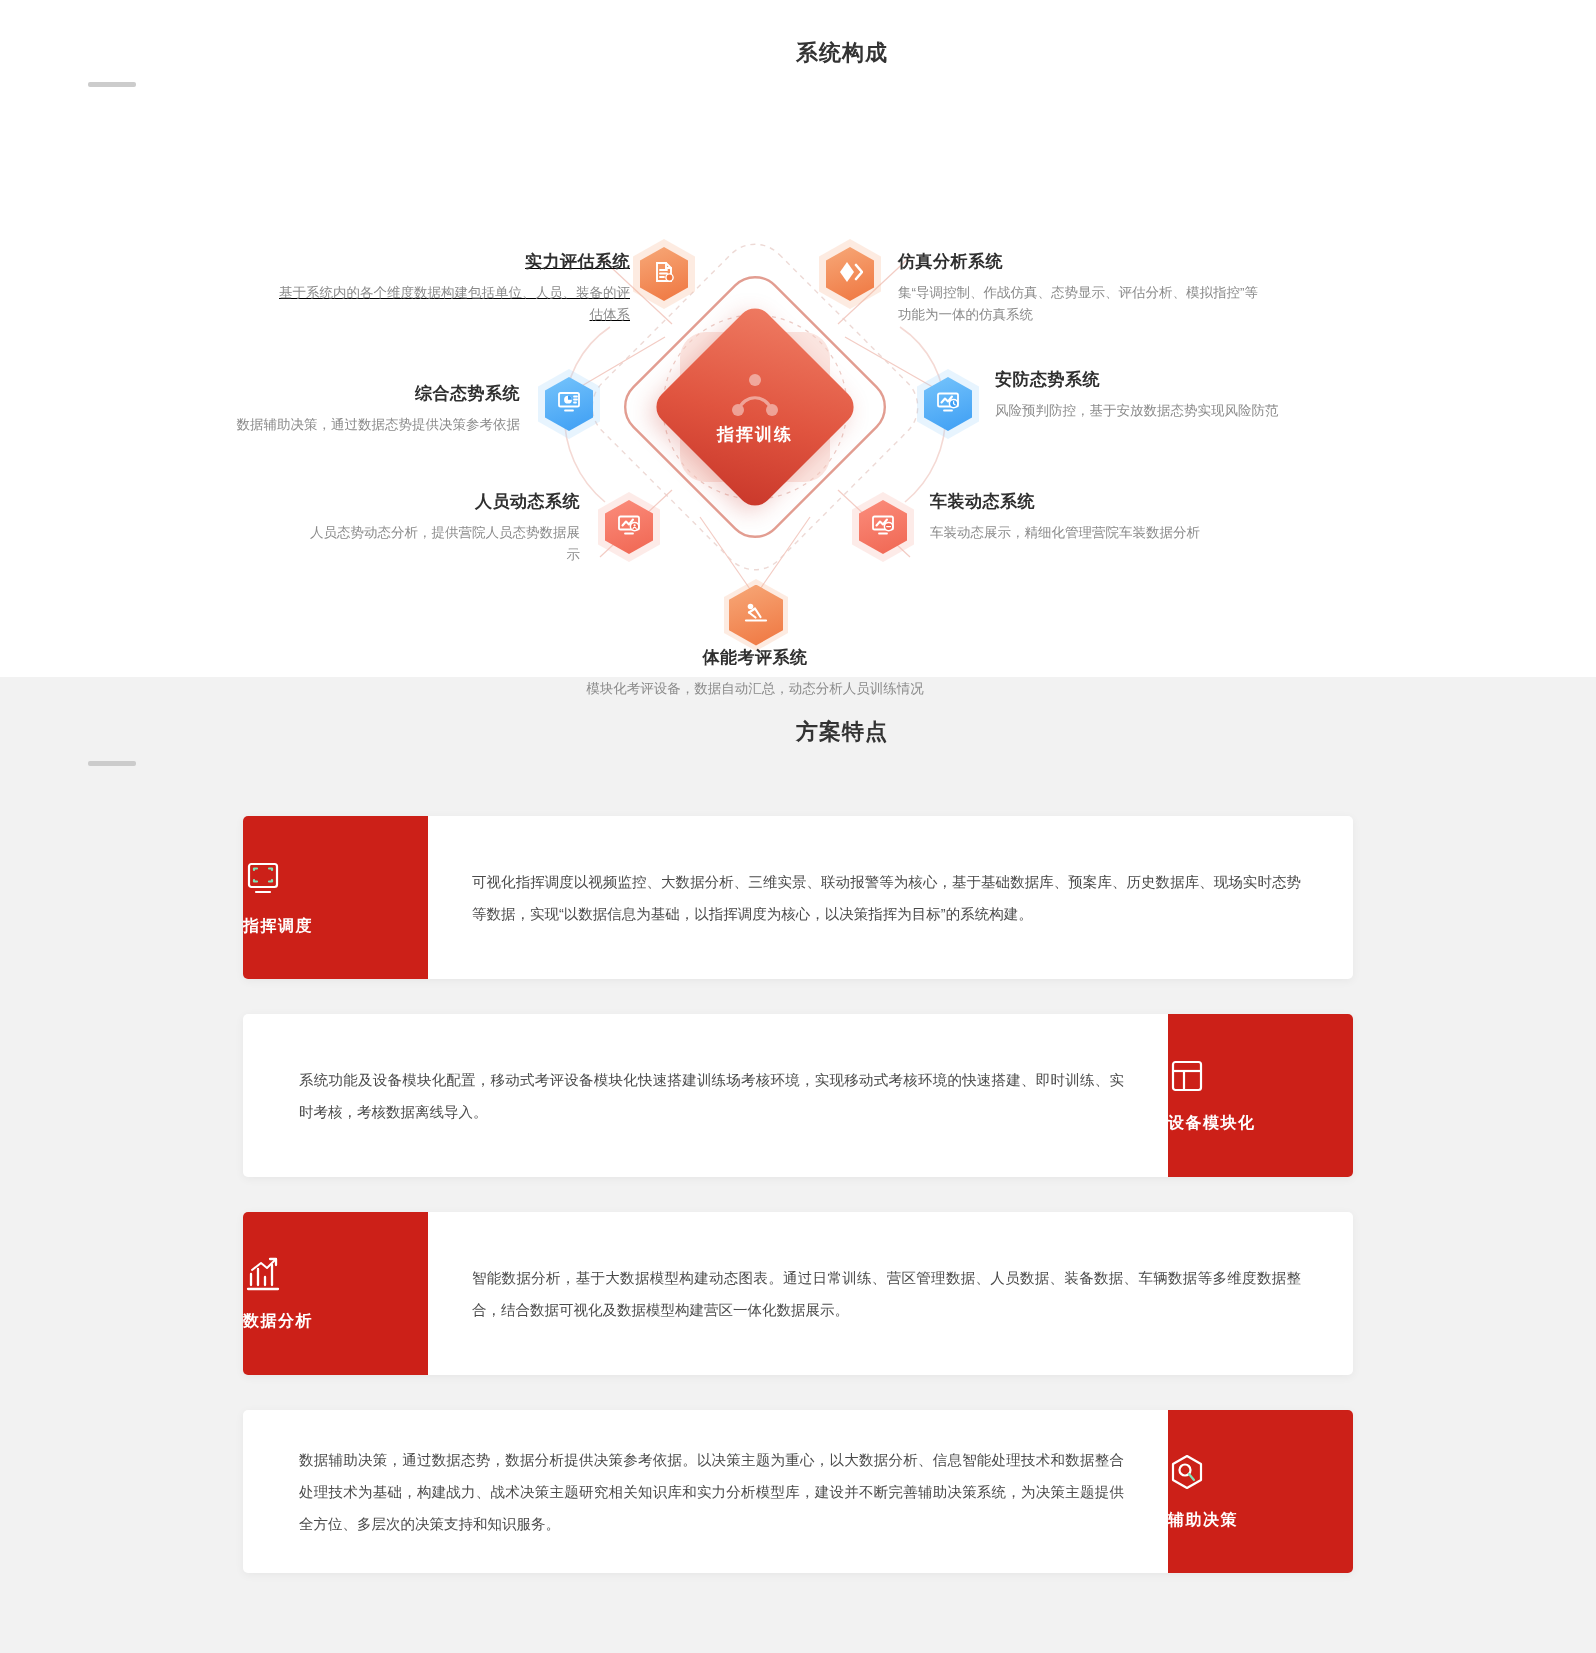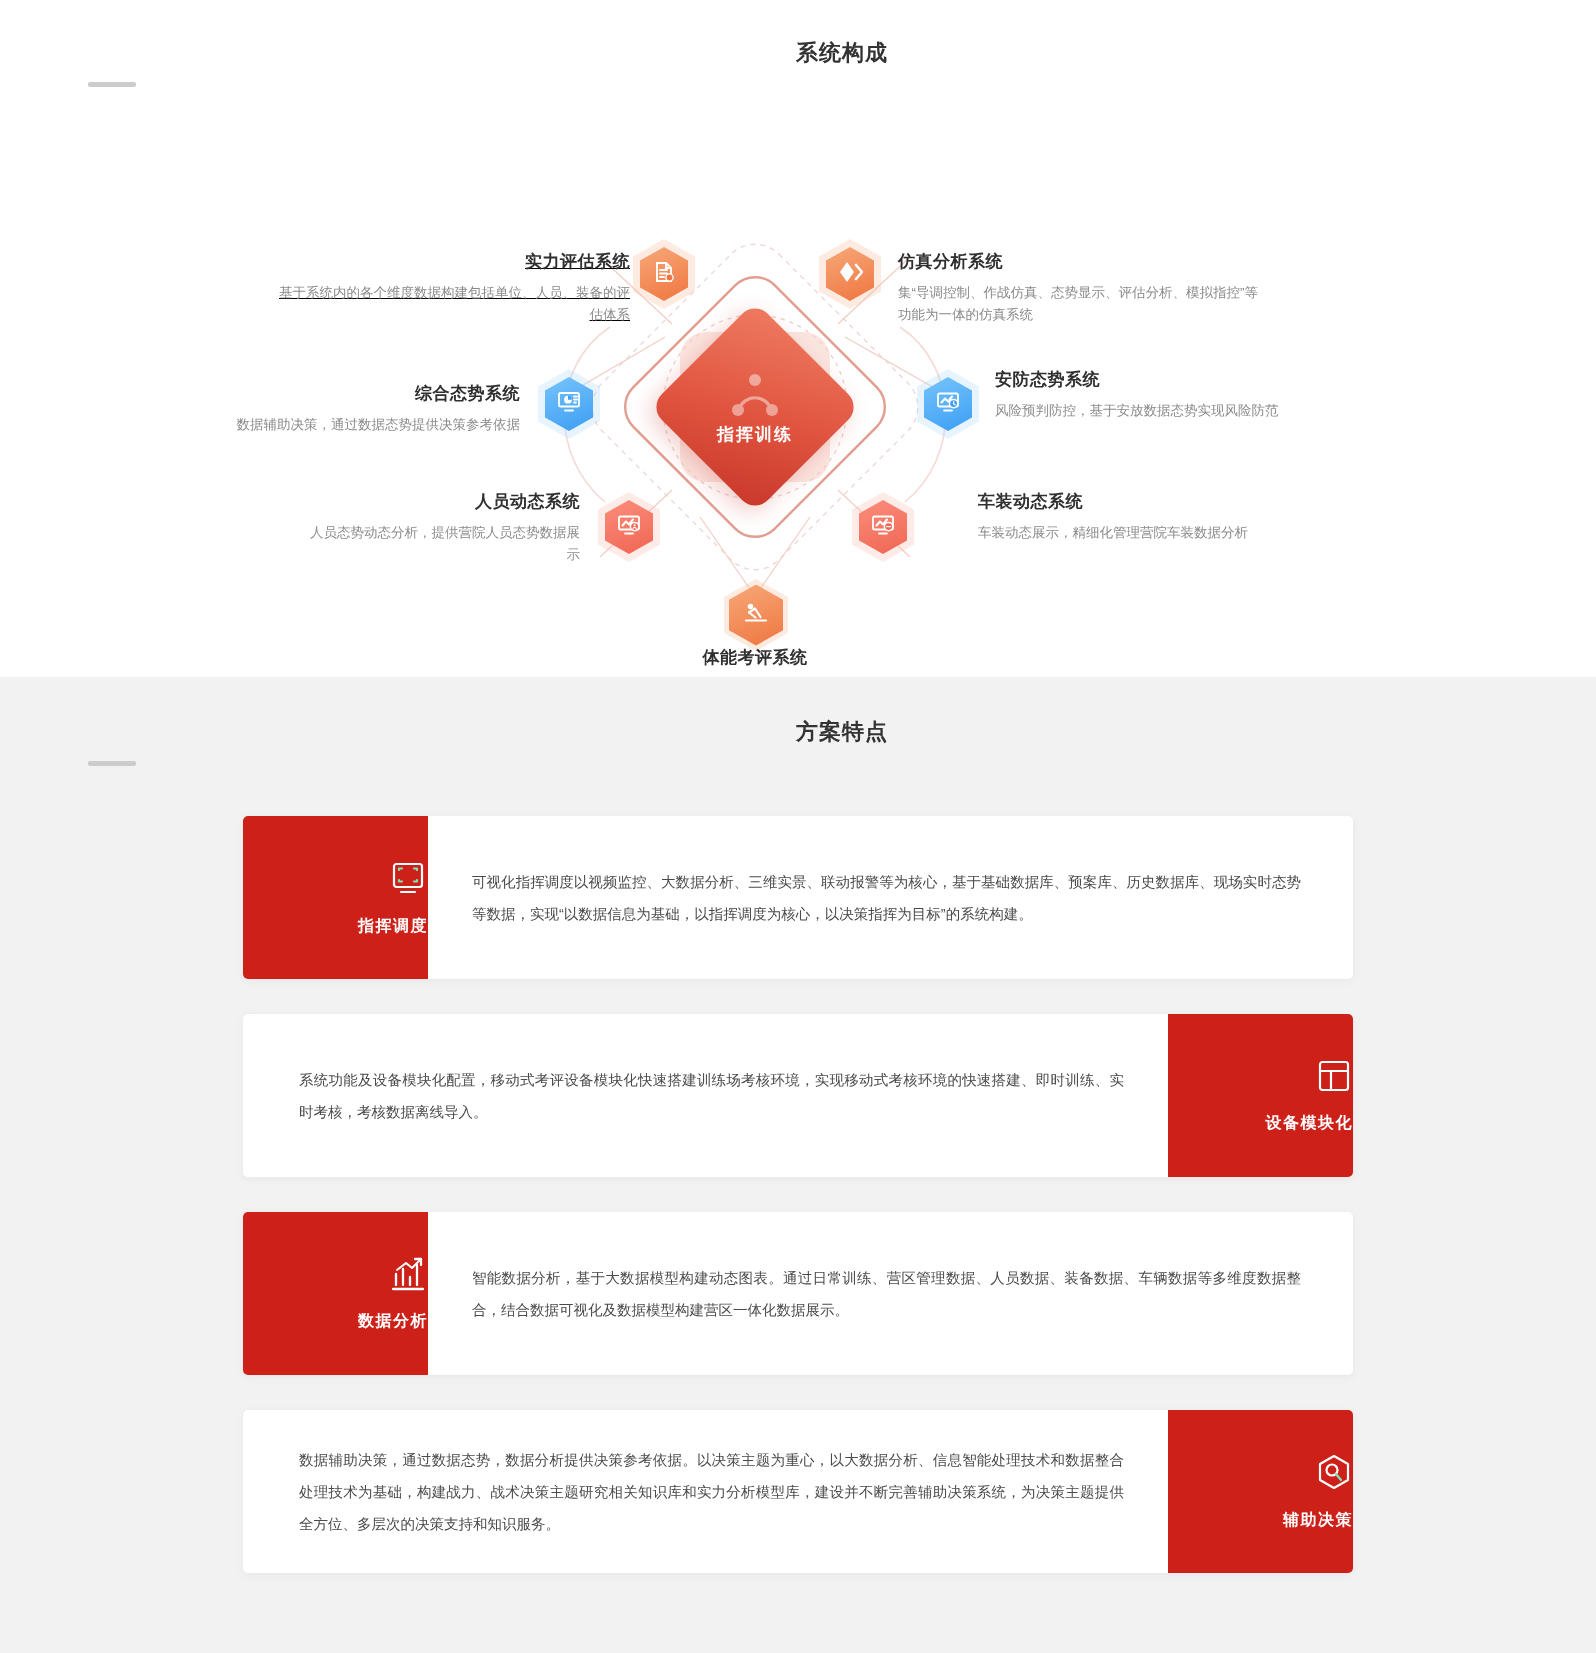"车装动态系统" div.node-text { margin-left: 48px -> none }
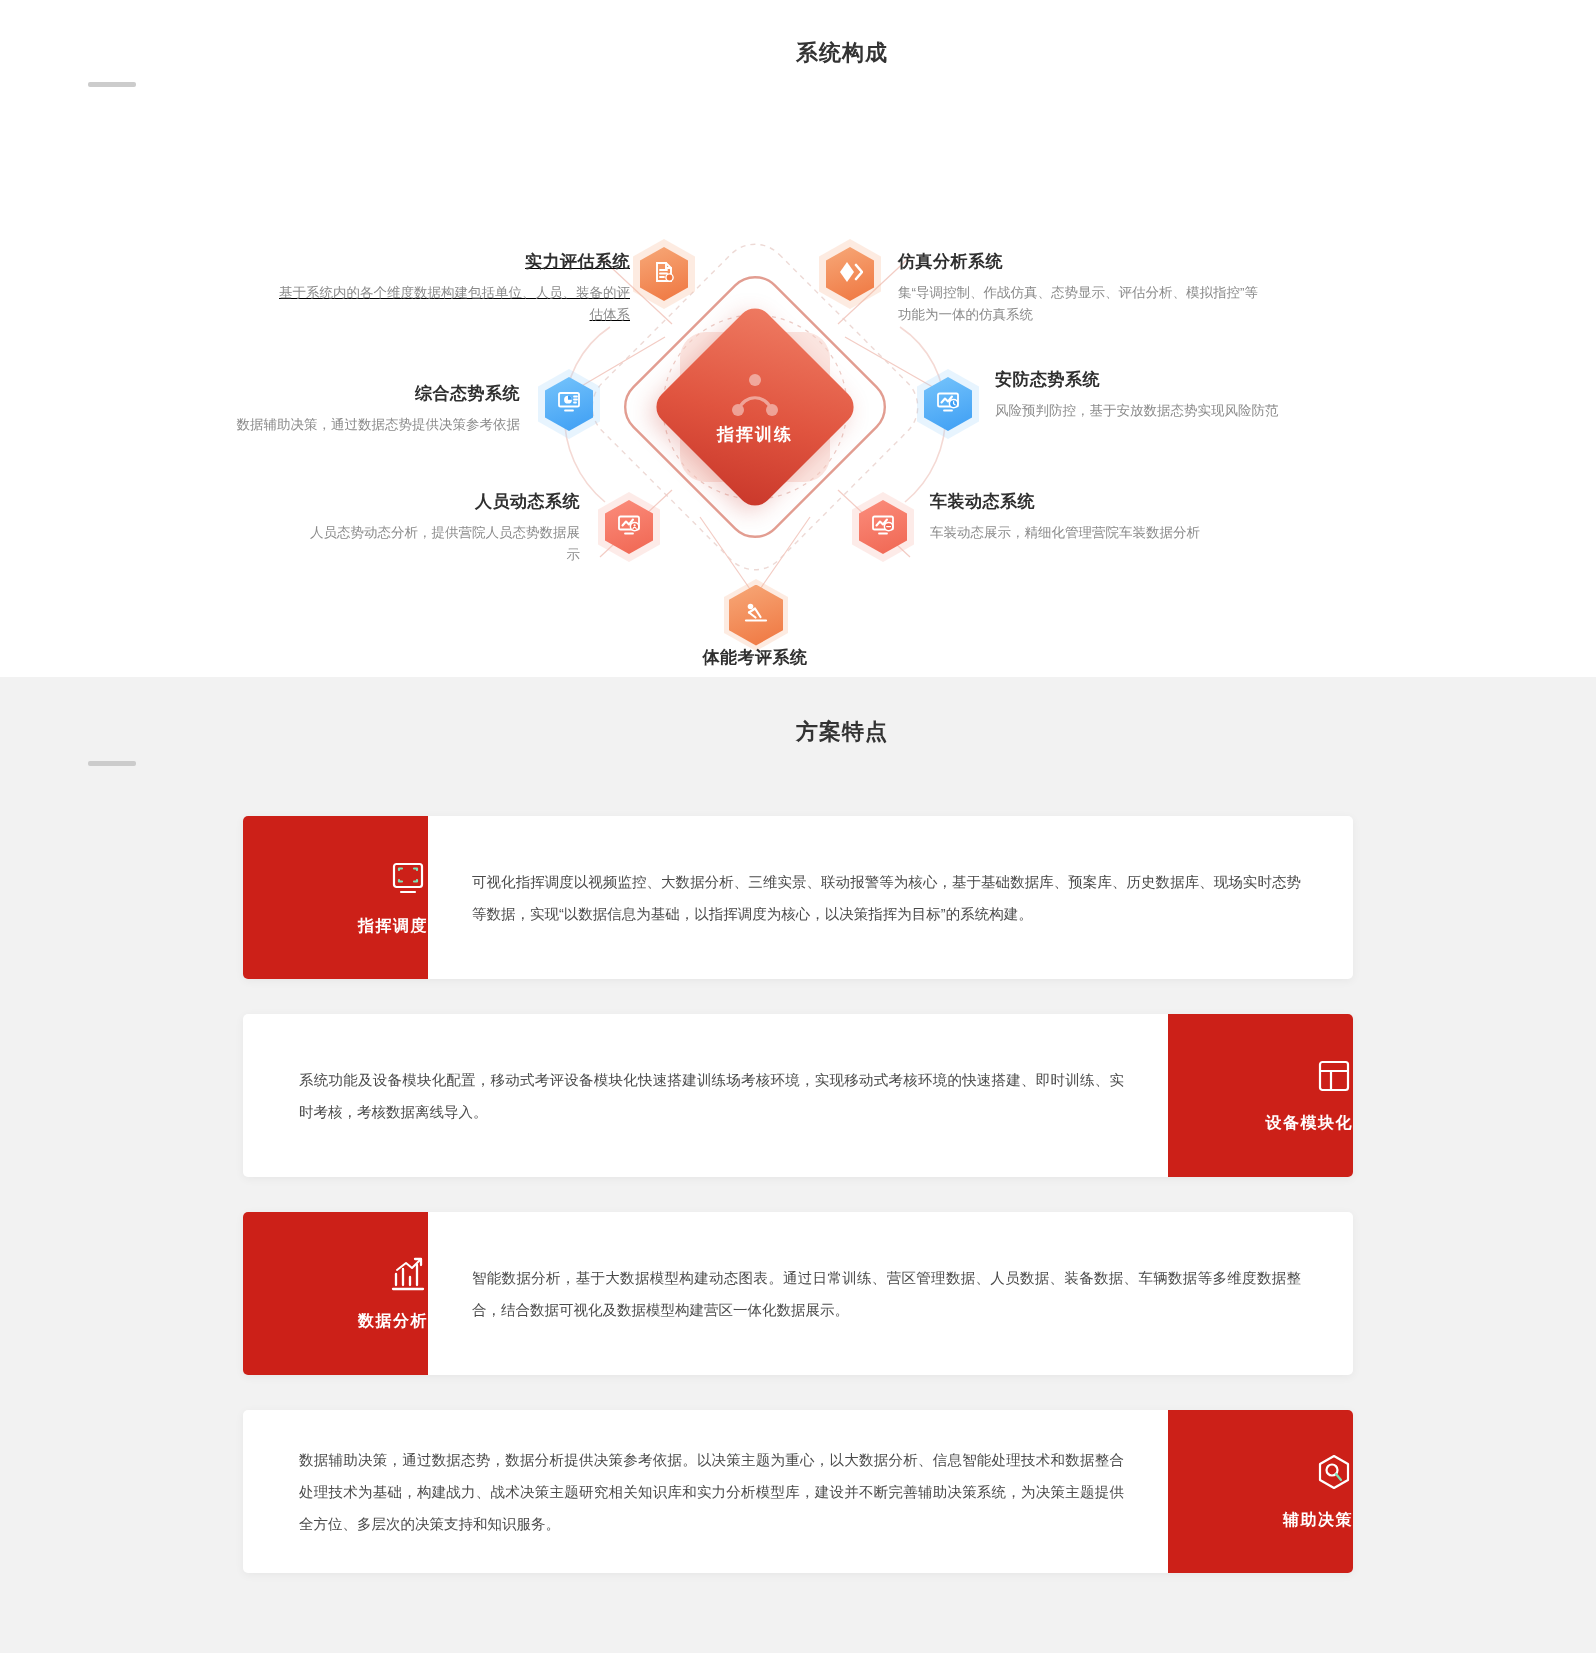"模块化考评设备，数据自动汇总，动态分析人员训练情况" p { html: none -> <p>模块化考评设备，数据自动汇总，动态分析人员训练情况</p> }
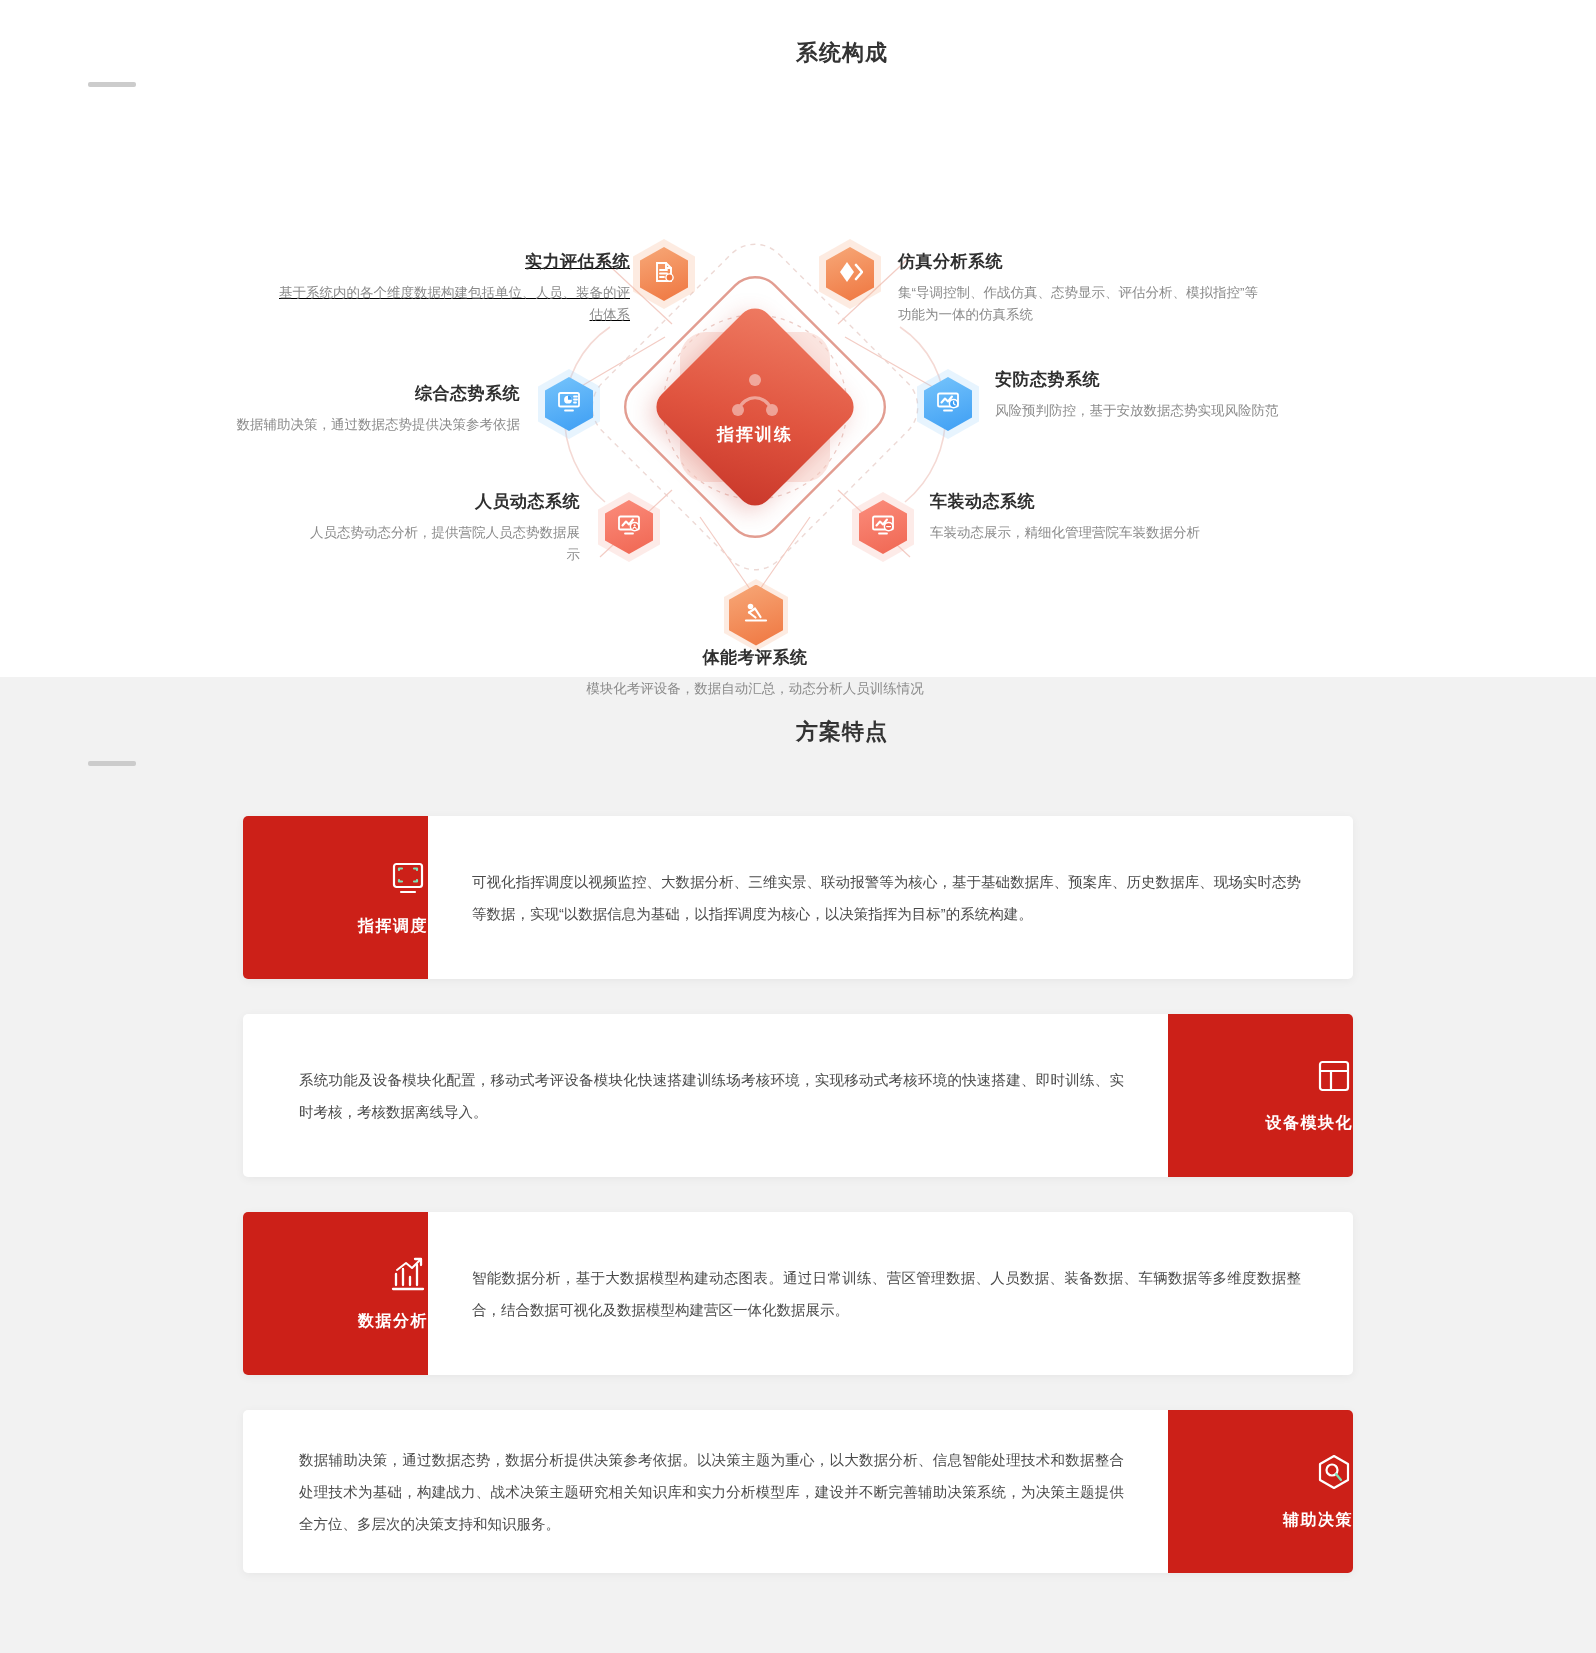"指挥调度" .card-badge { align-items: flex-end -> flex-start }
